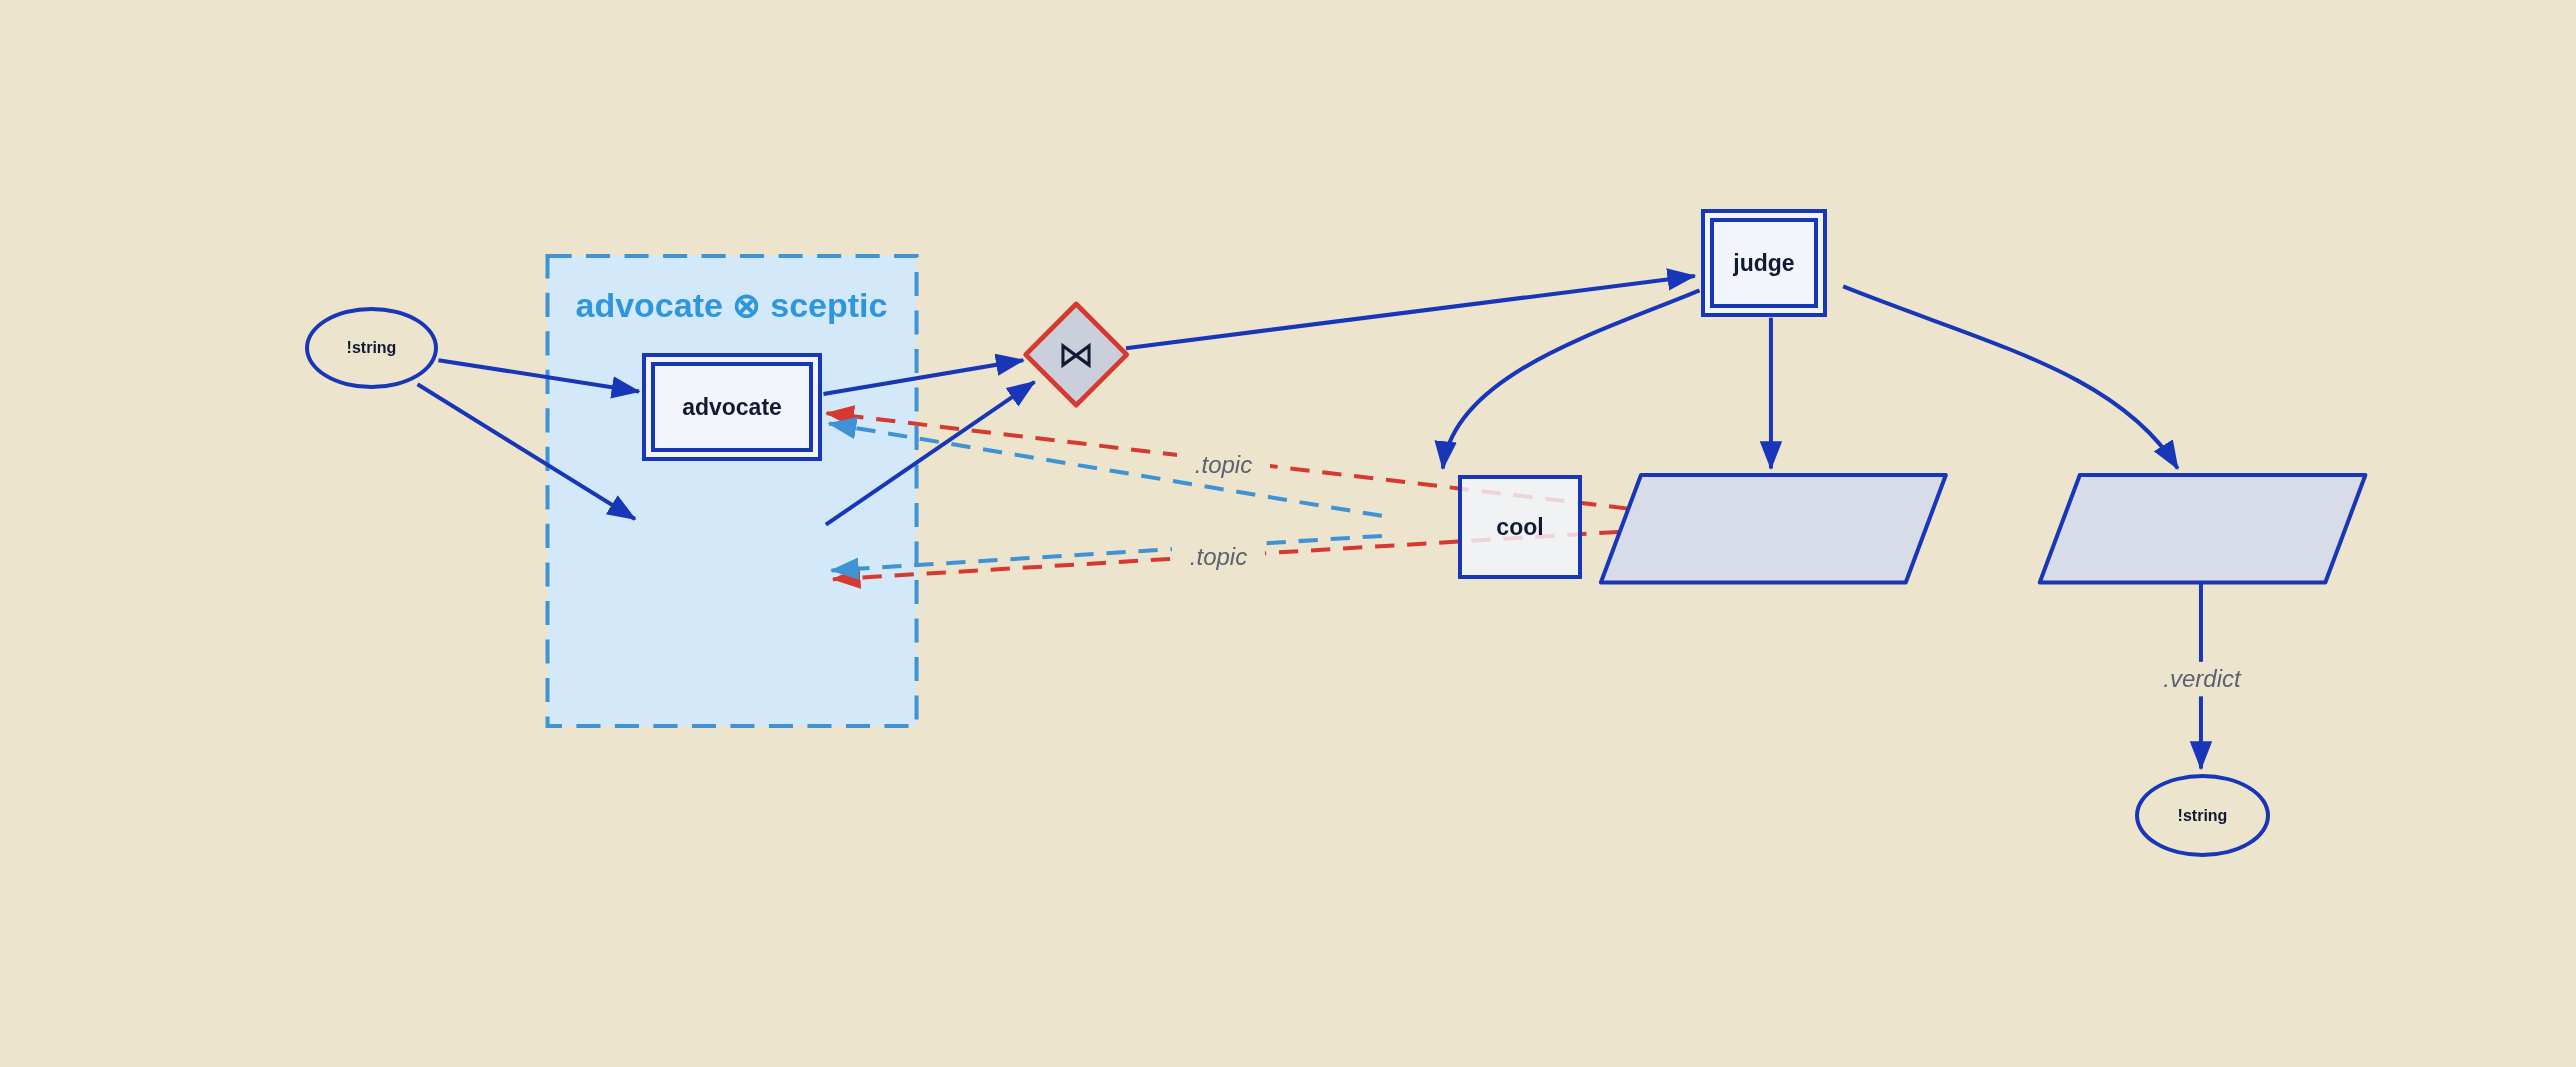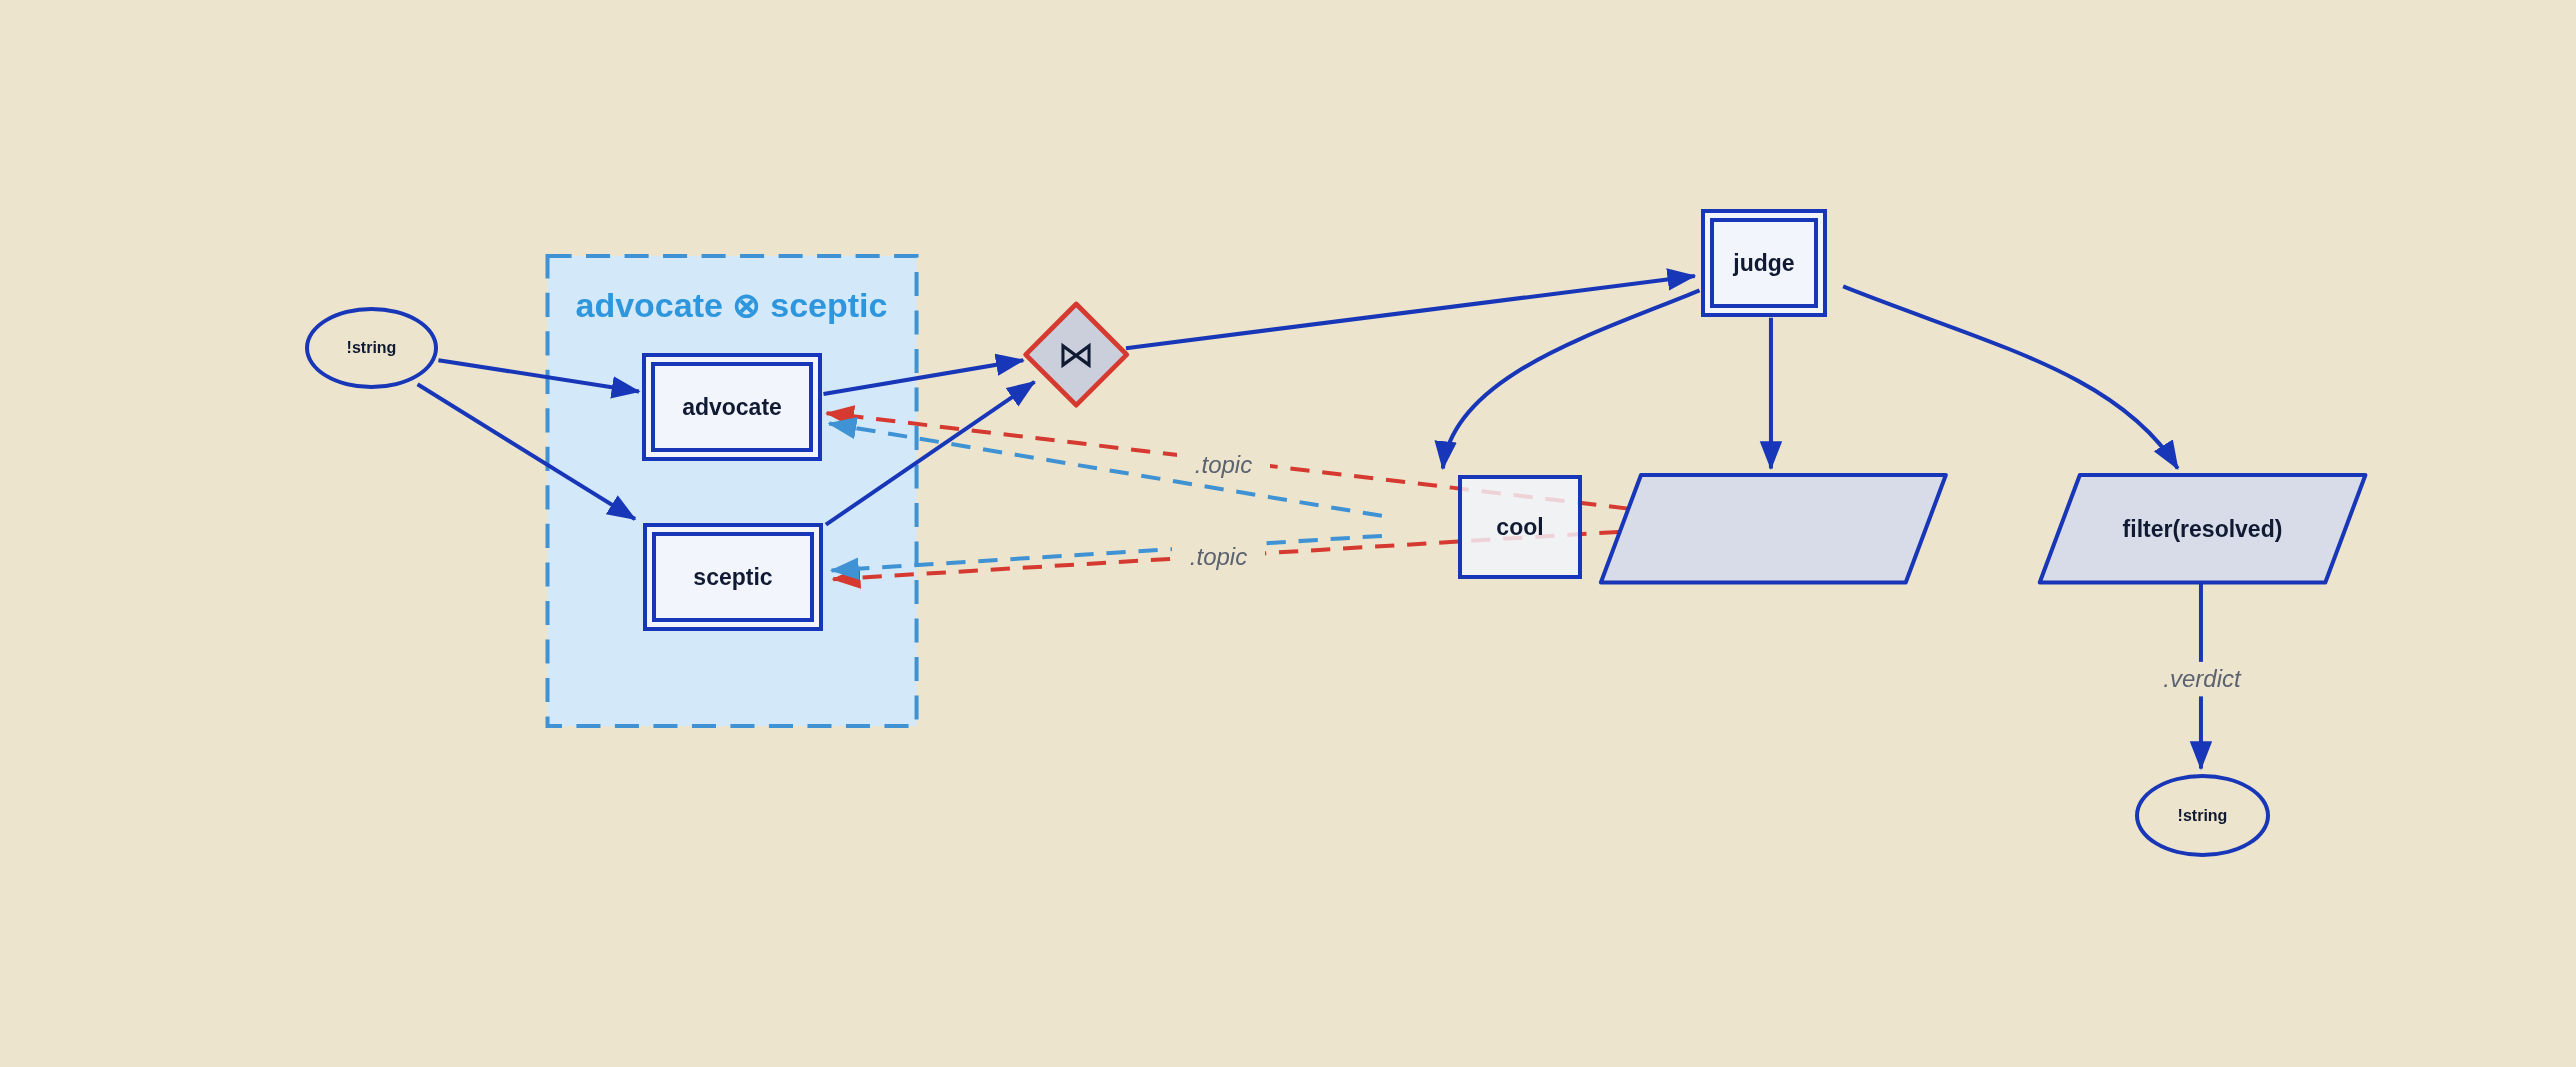"filter(resolved)" div.shape-label { html: <div>filter(resolved)</div> -> none }
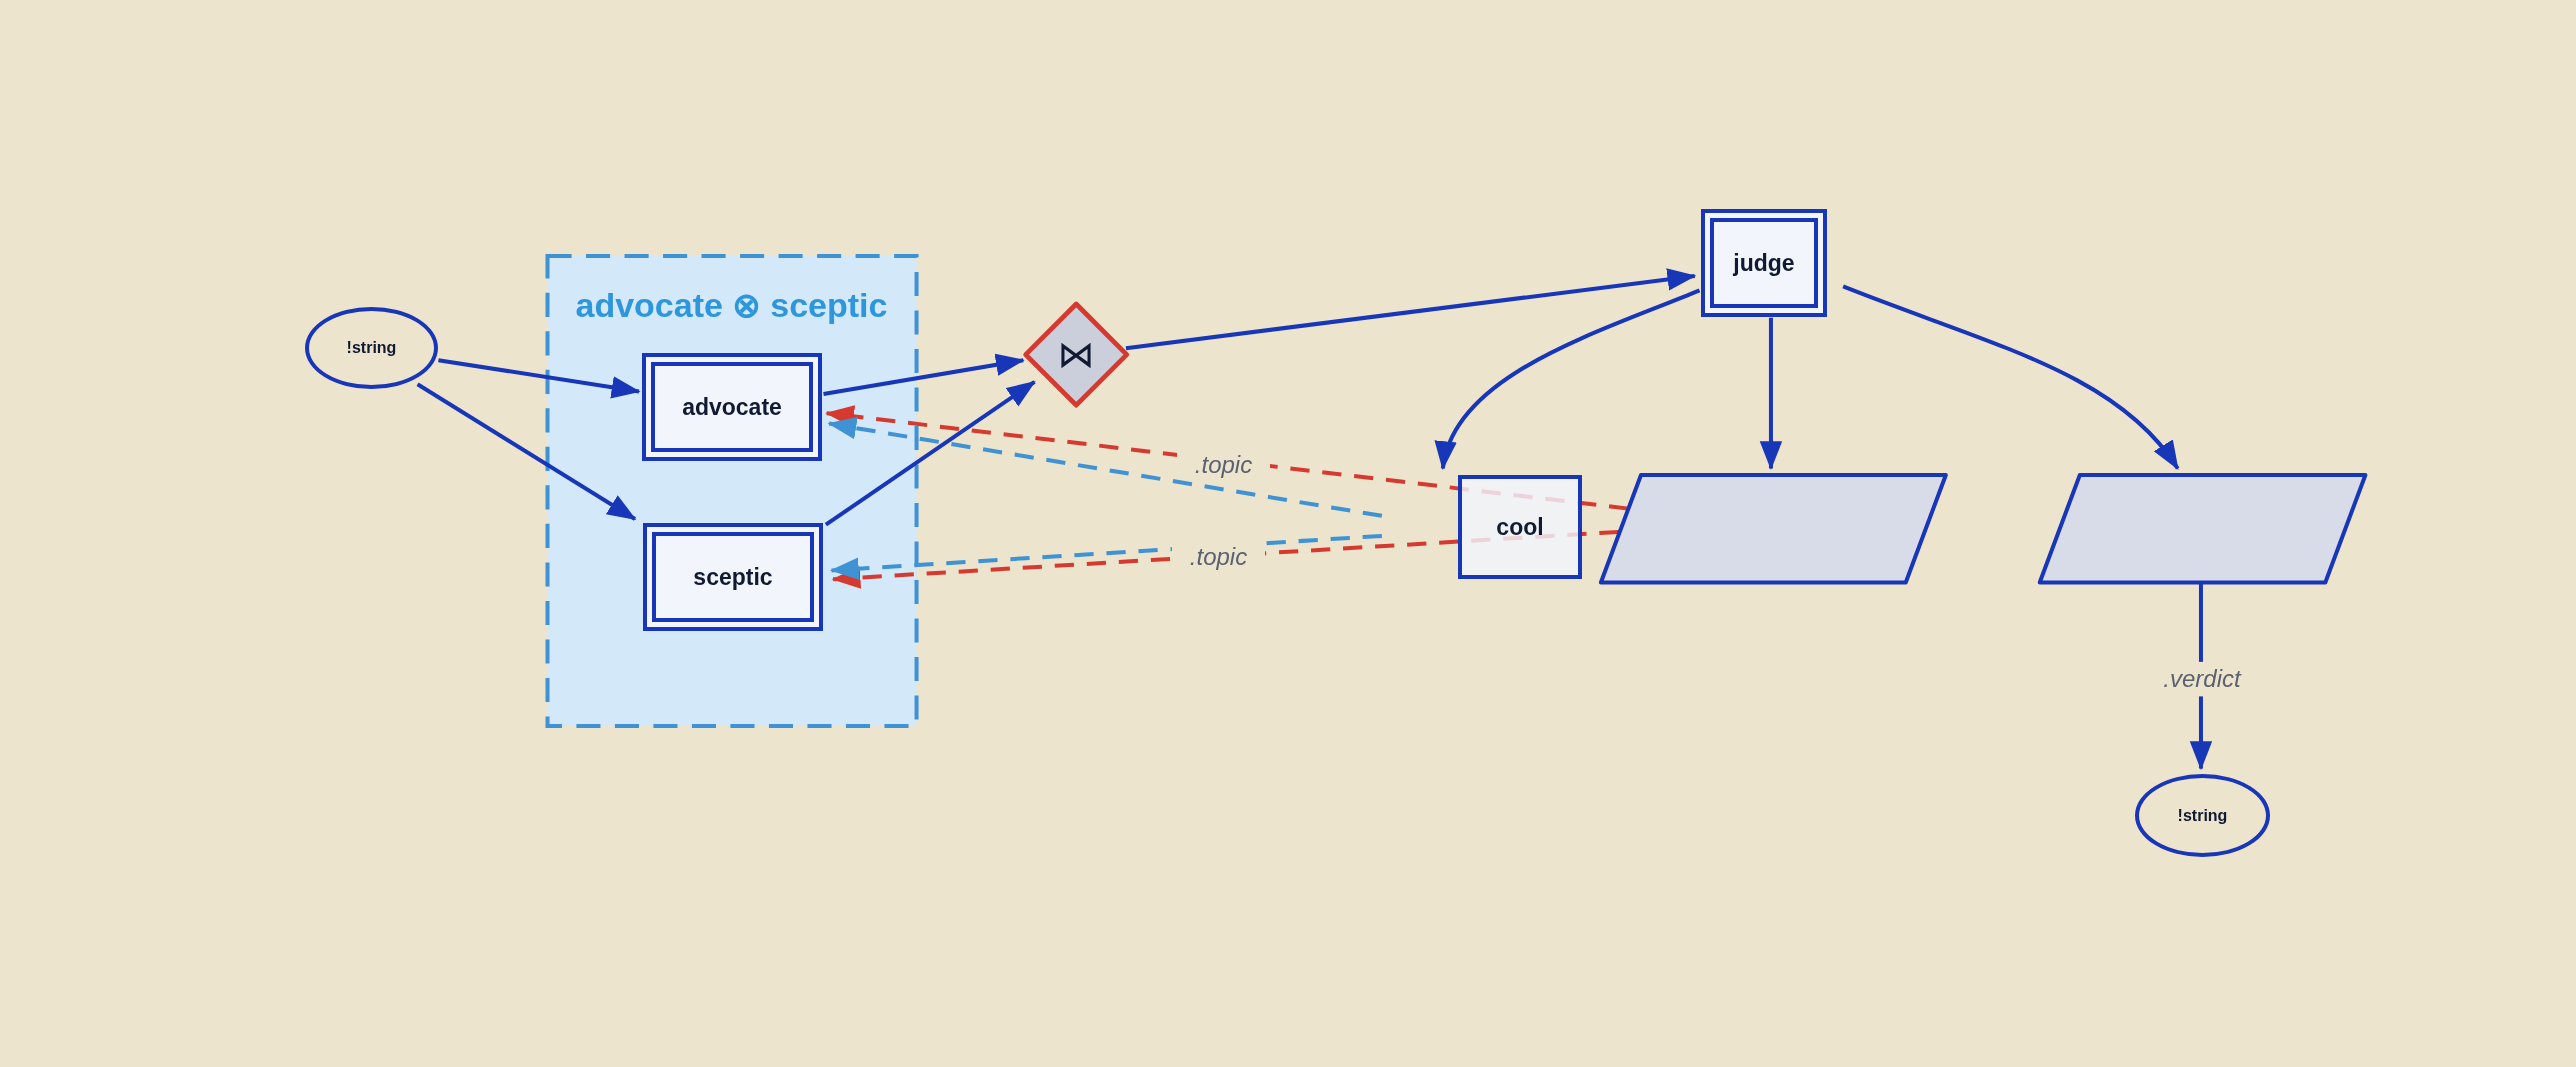"sceptic" div.node { html: <div> <div> <span>sceptic</span> </div> </div> -> none }
